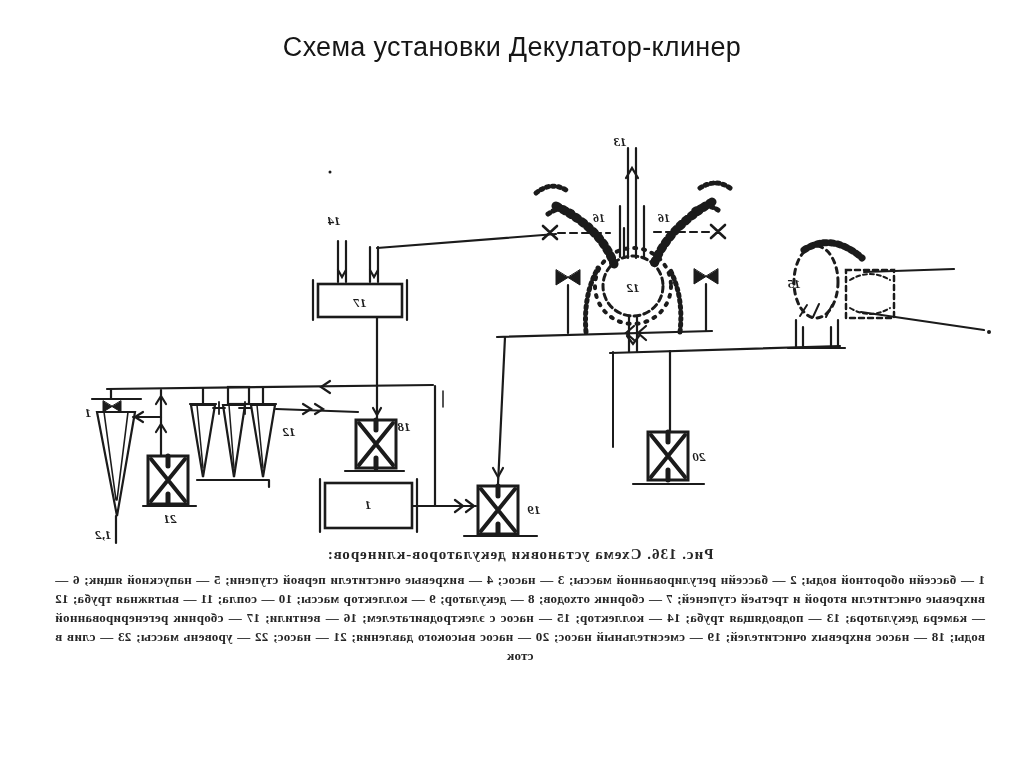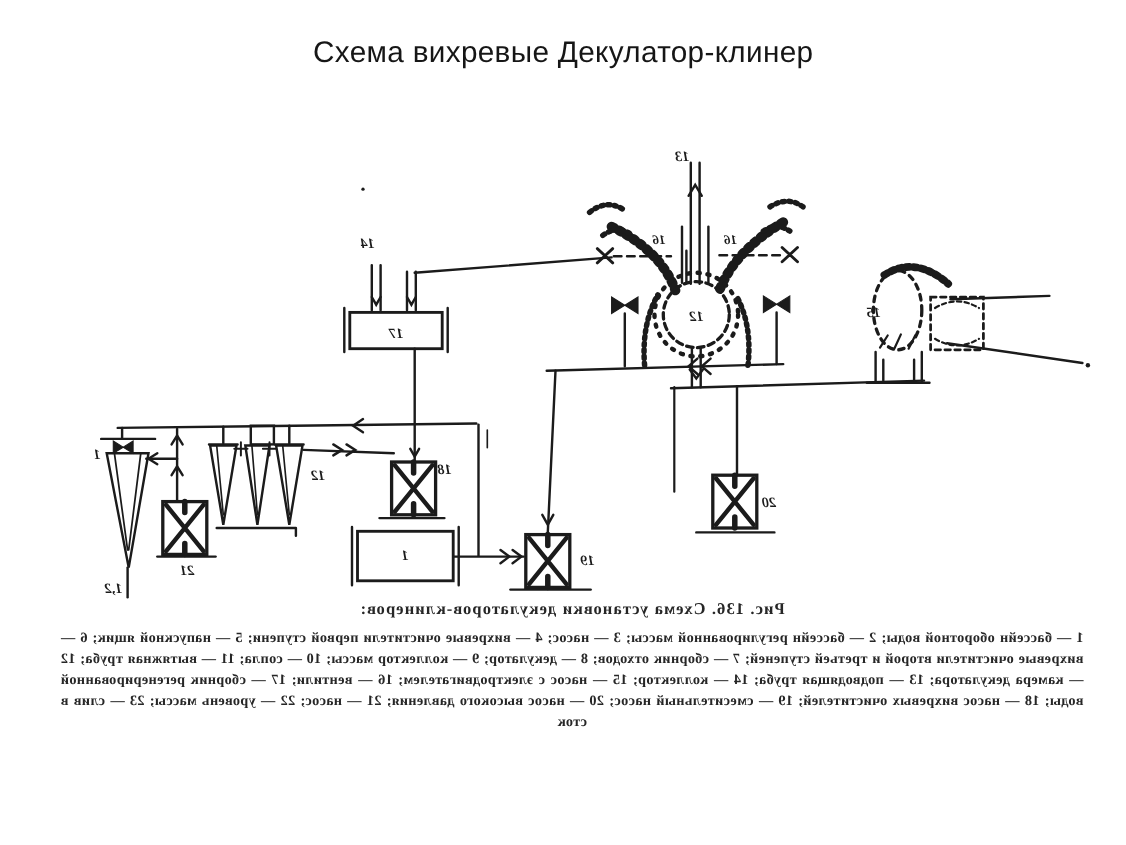"Схема вихревые Декулатор-клинер" div.page-title { text: вихревые -> установки }
